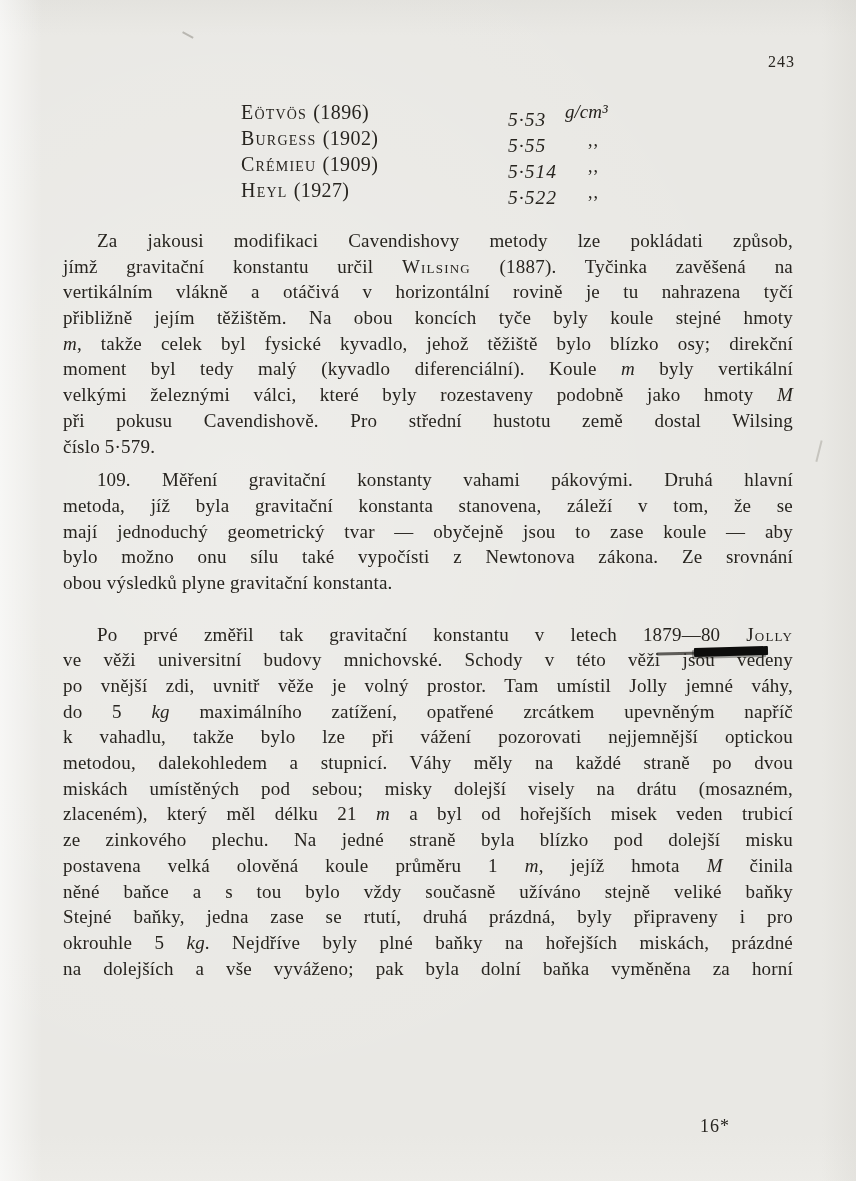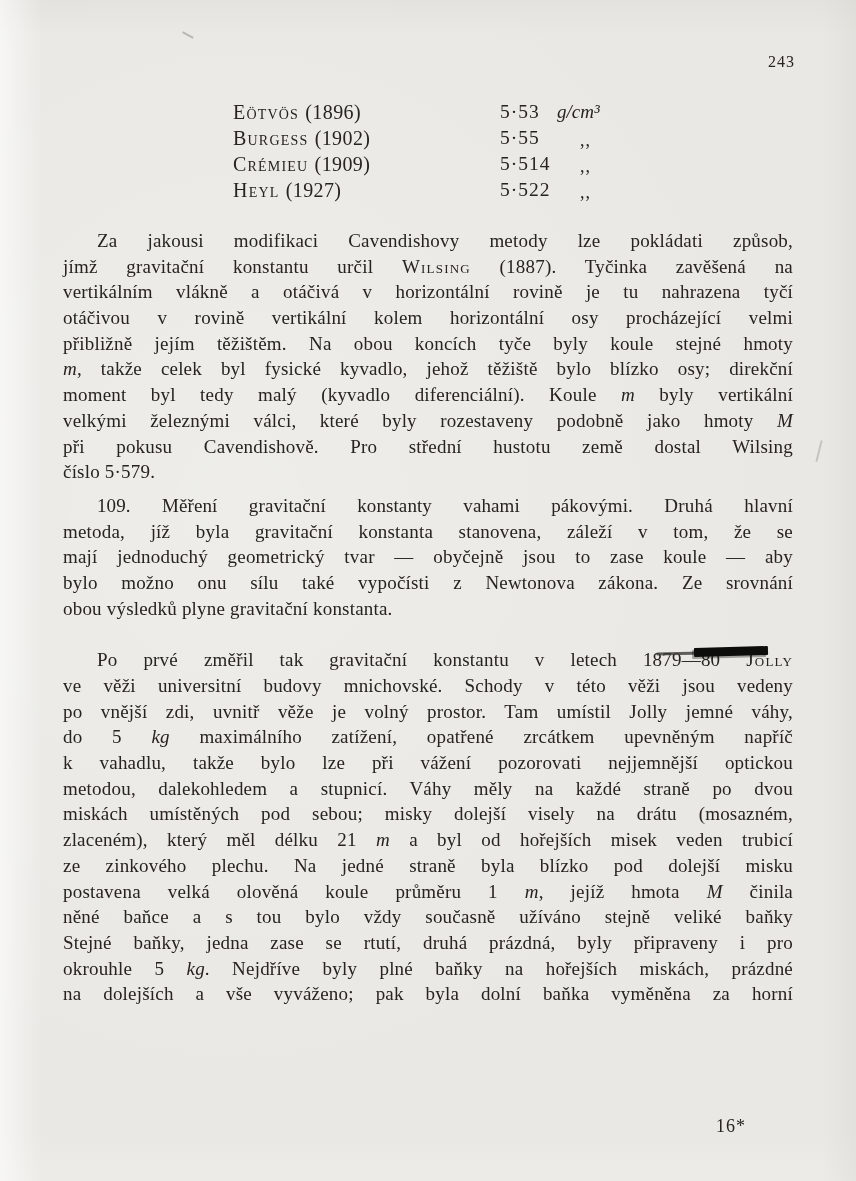"Eötvös (1896)" .meas-row { margin-left: none -> 8px }
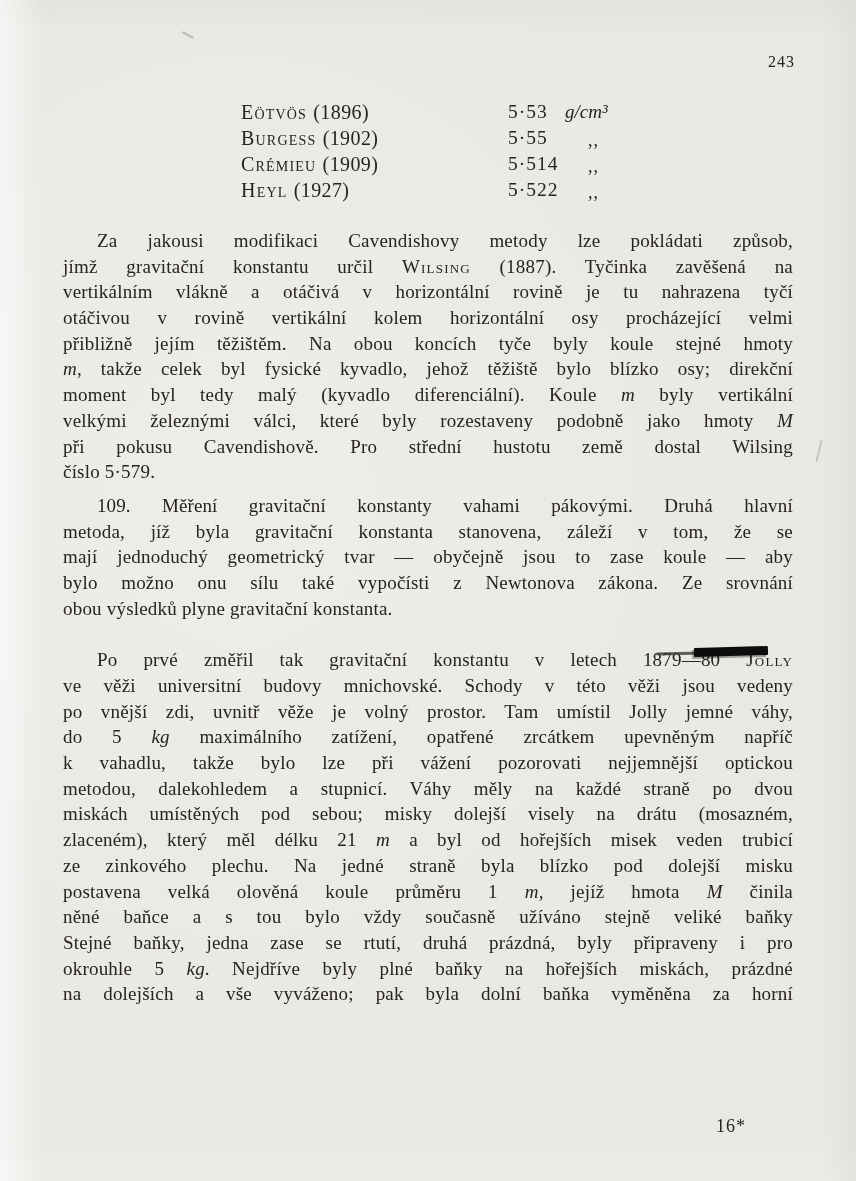"5·53" .meas-value { font-style: none -> italic; top: 0 -> 8px }
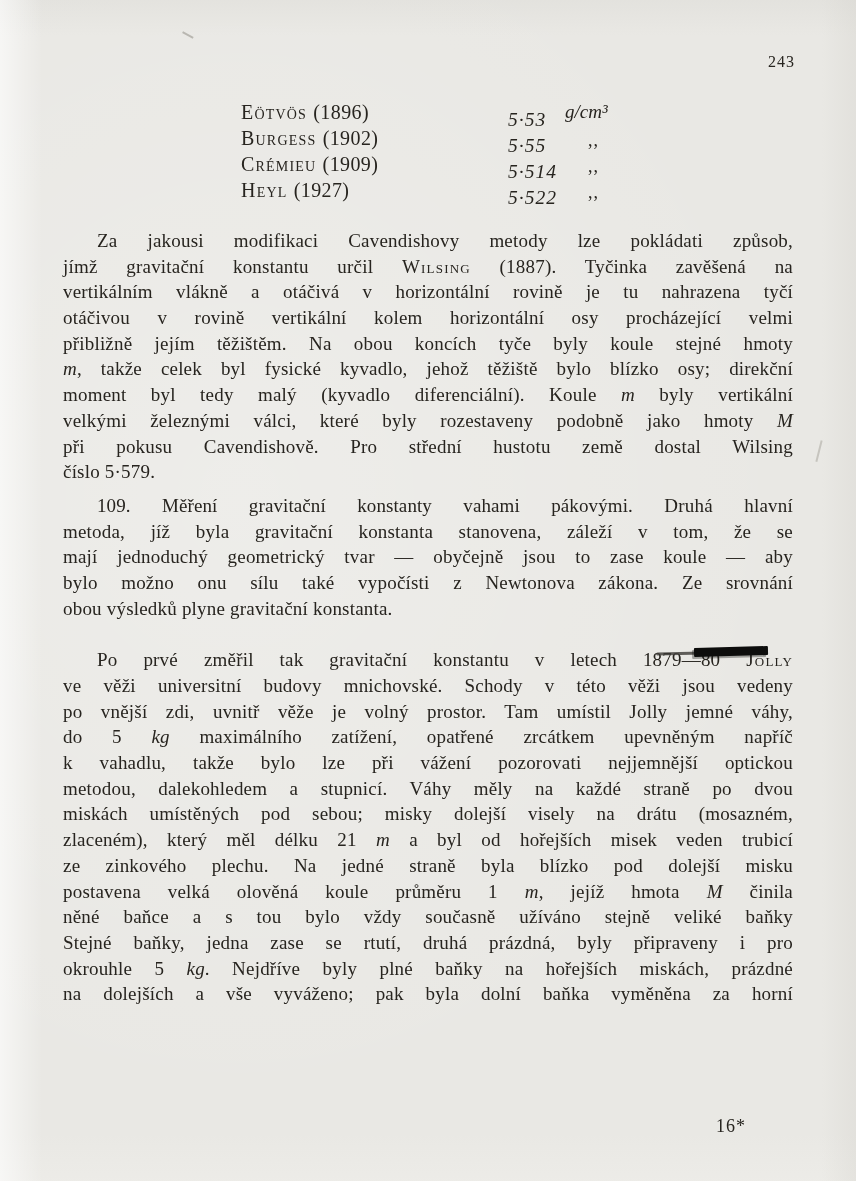"otáčivou v rovině vertikální kolem" div.line { html: <div><span>otáčivou v rovině vertikální kolem horizontální osy procházející velmi</span></div> -> none }
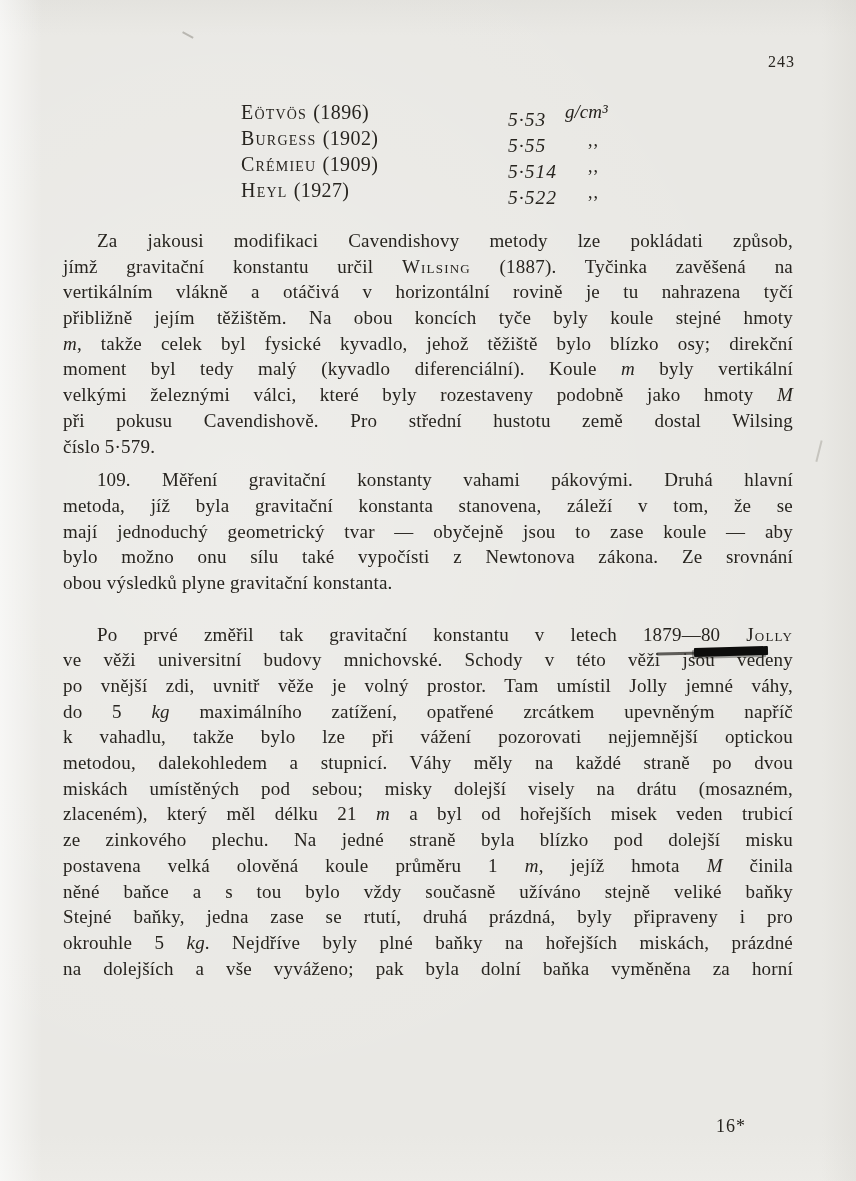"16*" .footer-mark { margin-left: 16px -> none }
